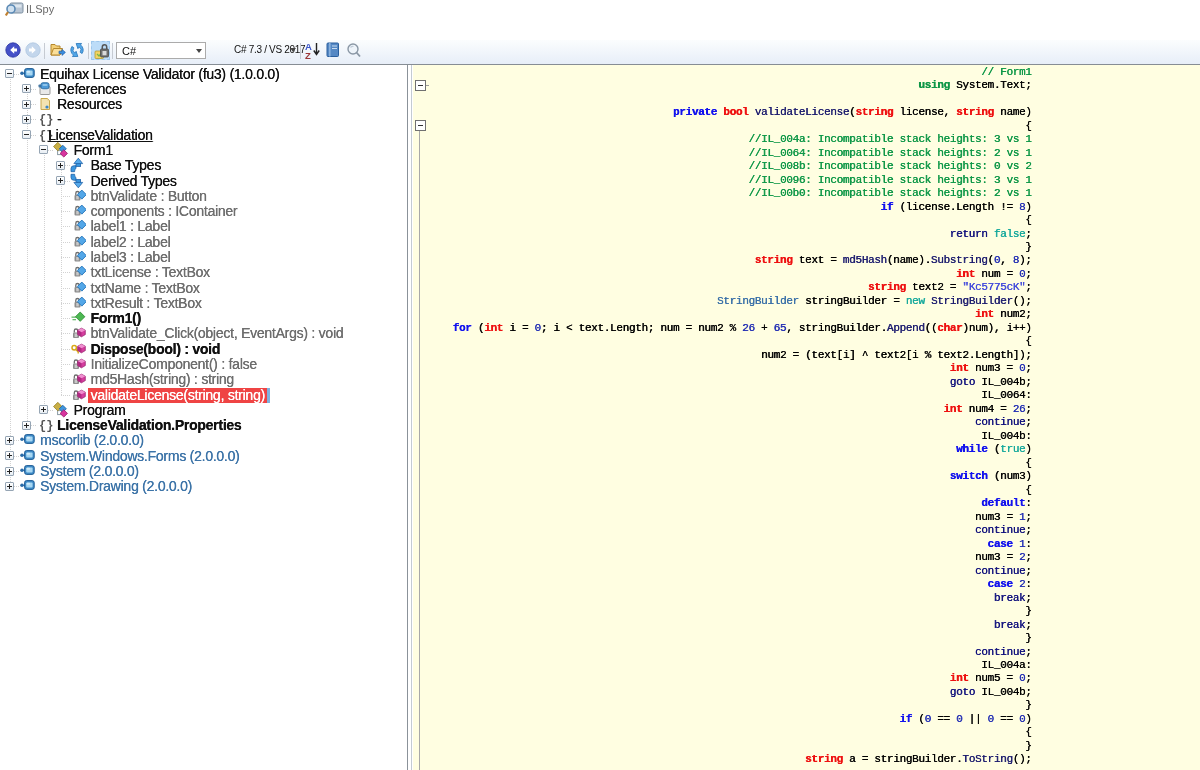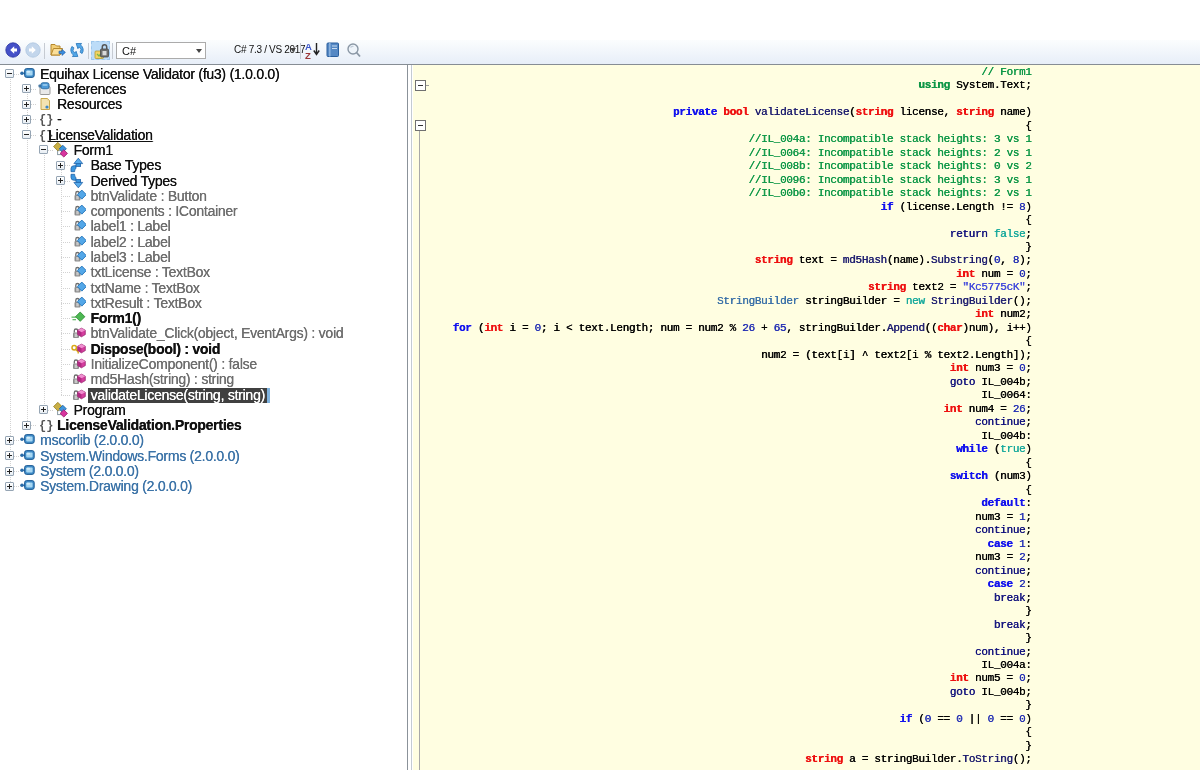"ILSpy" div { html: none -> <div> <svg> <rect></rect> <rect></rect> <circle></circle> <line></line> </svg> <span>ILSpy</span> </div> }
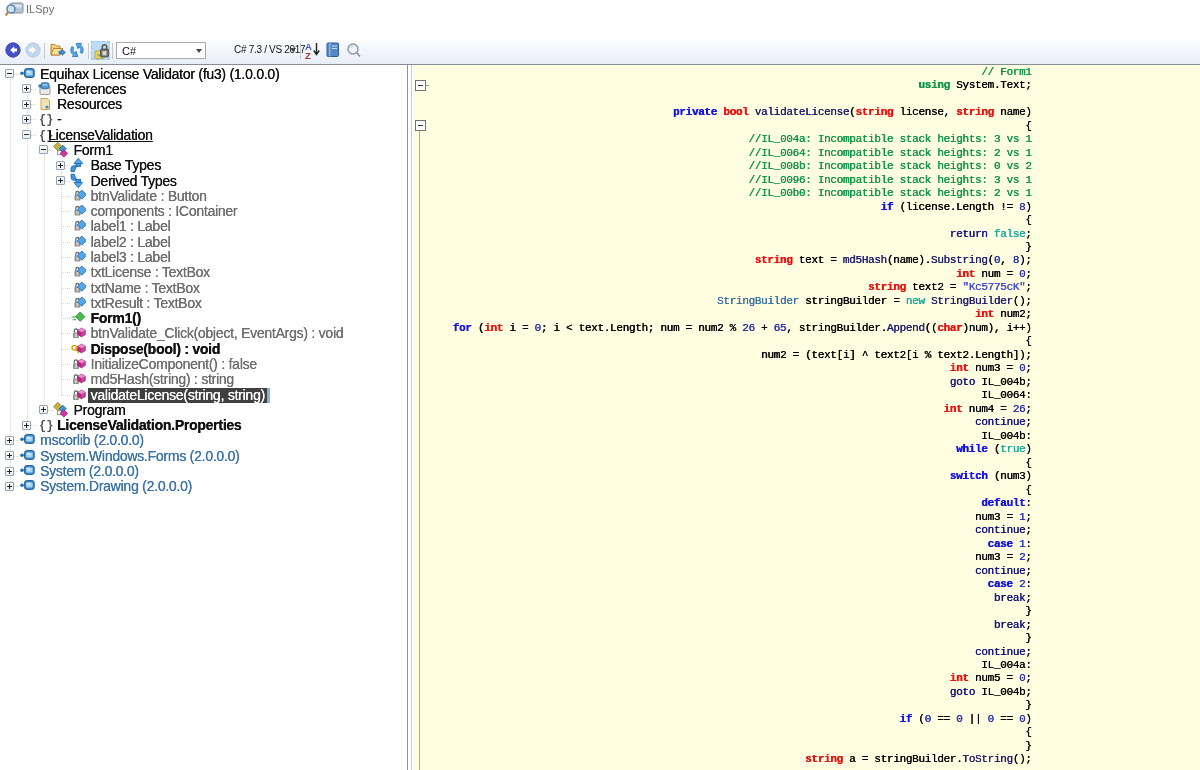"validateLicense(string, string) : bool" div.trow { background: #404040 -> #ef4444 }
